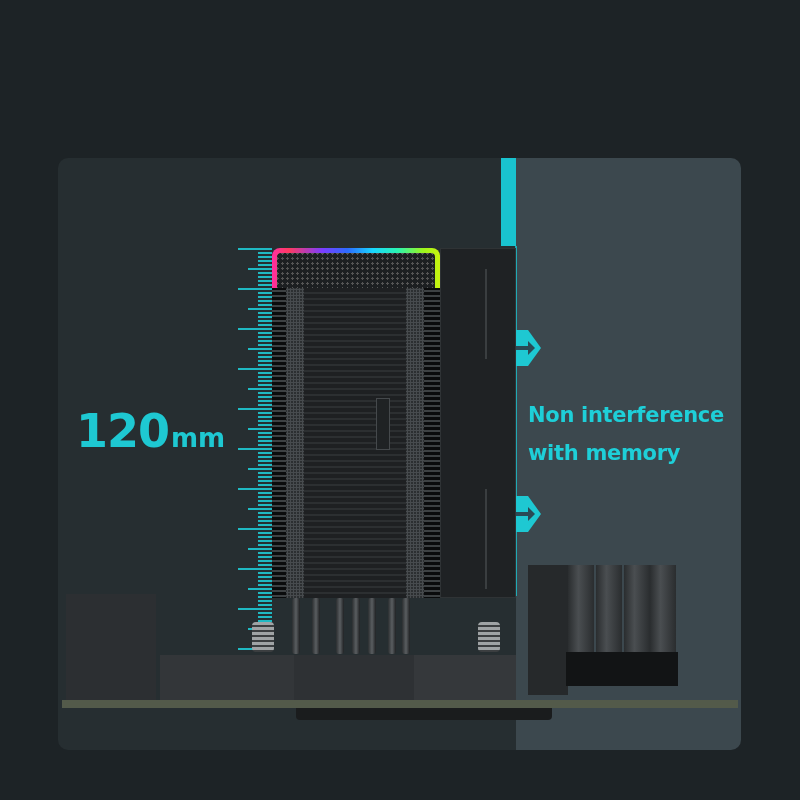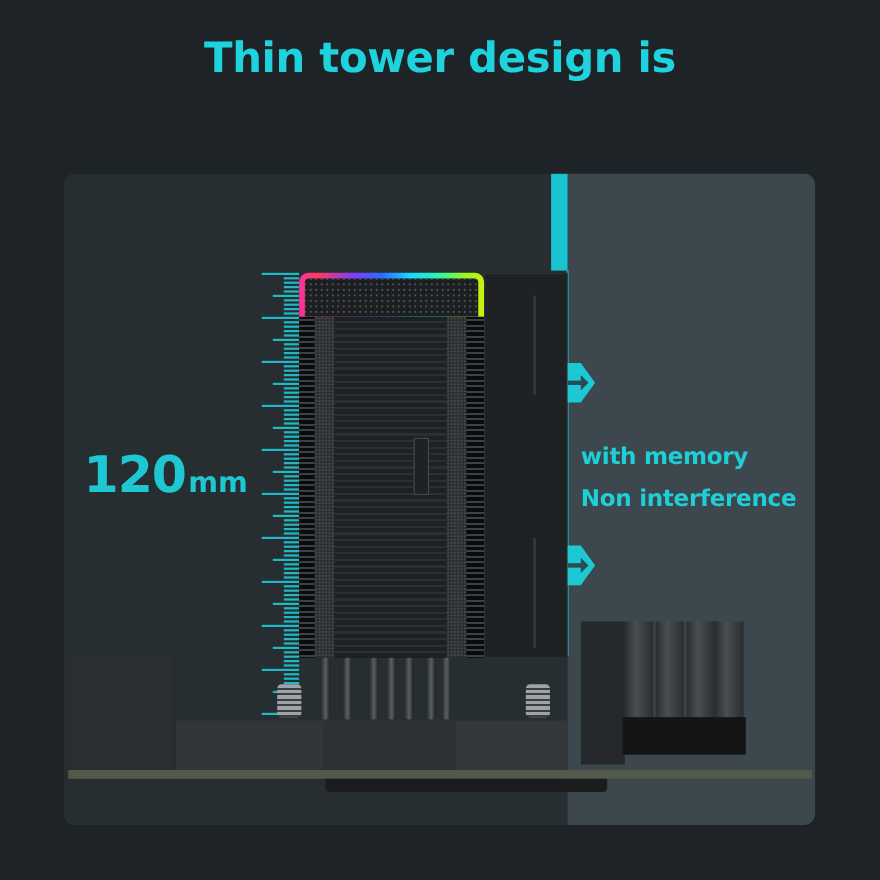"Thin tower design is" div { html: <div>Thin tower design is</div> -> none }
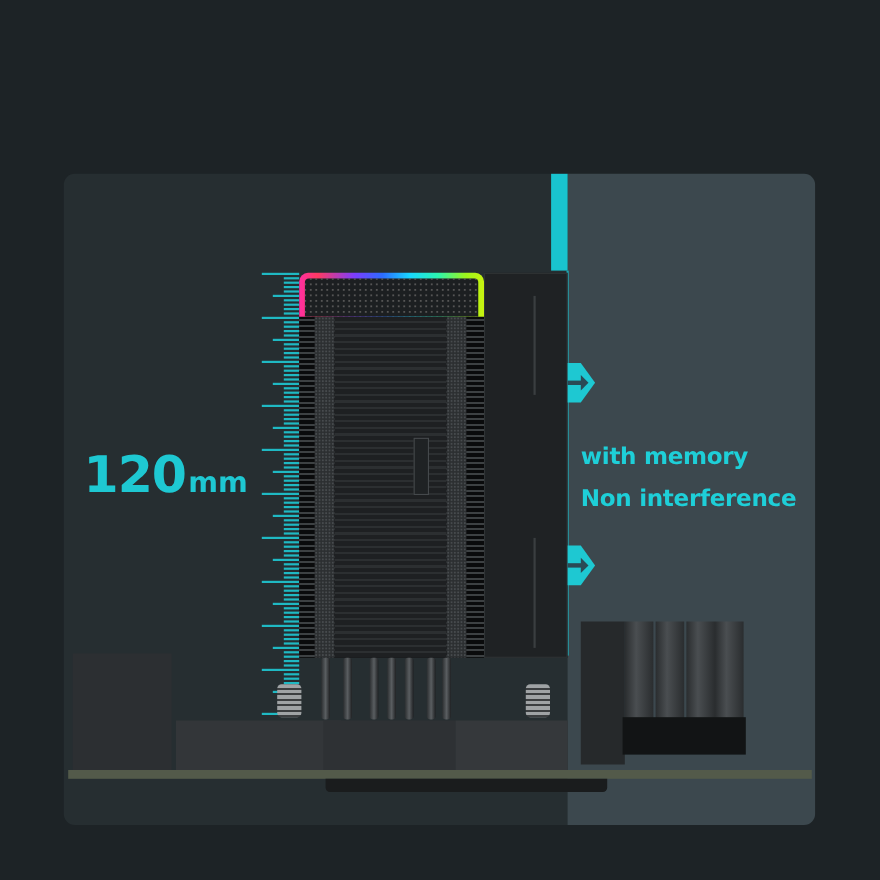"with memory" div { order: before "Non interference" -> after "Non interference" }
